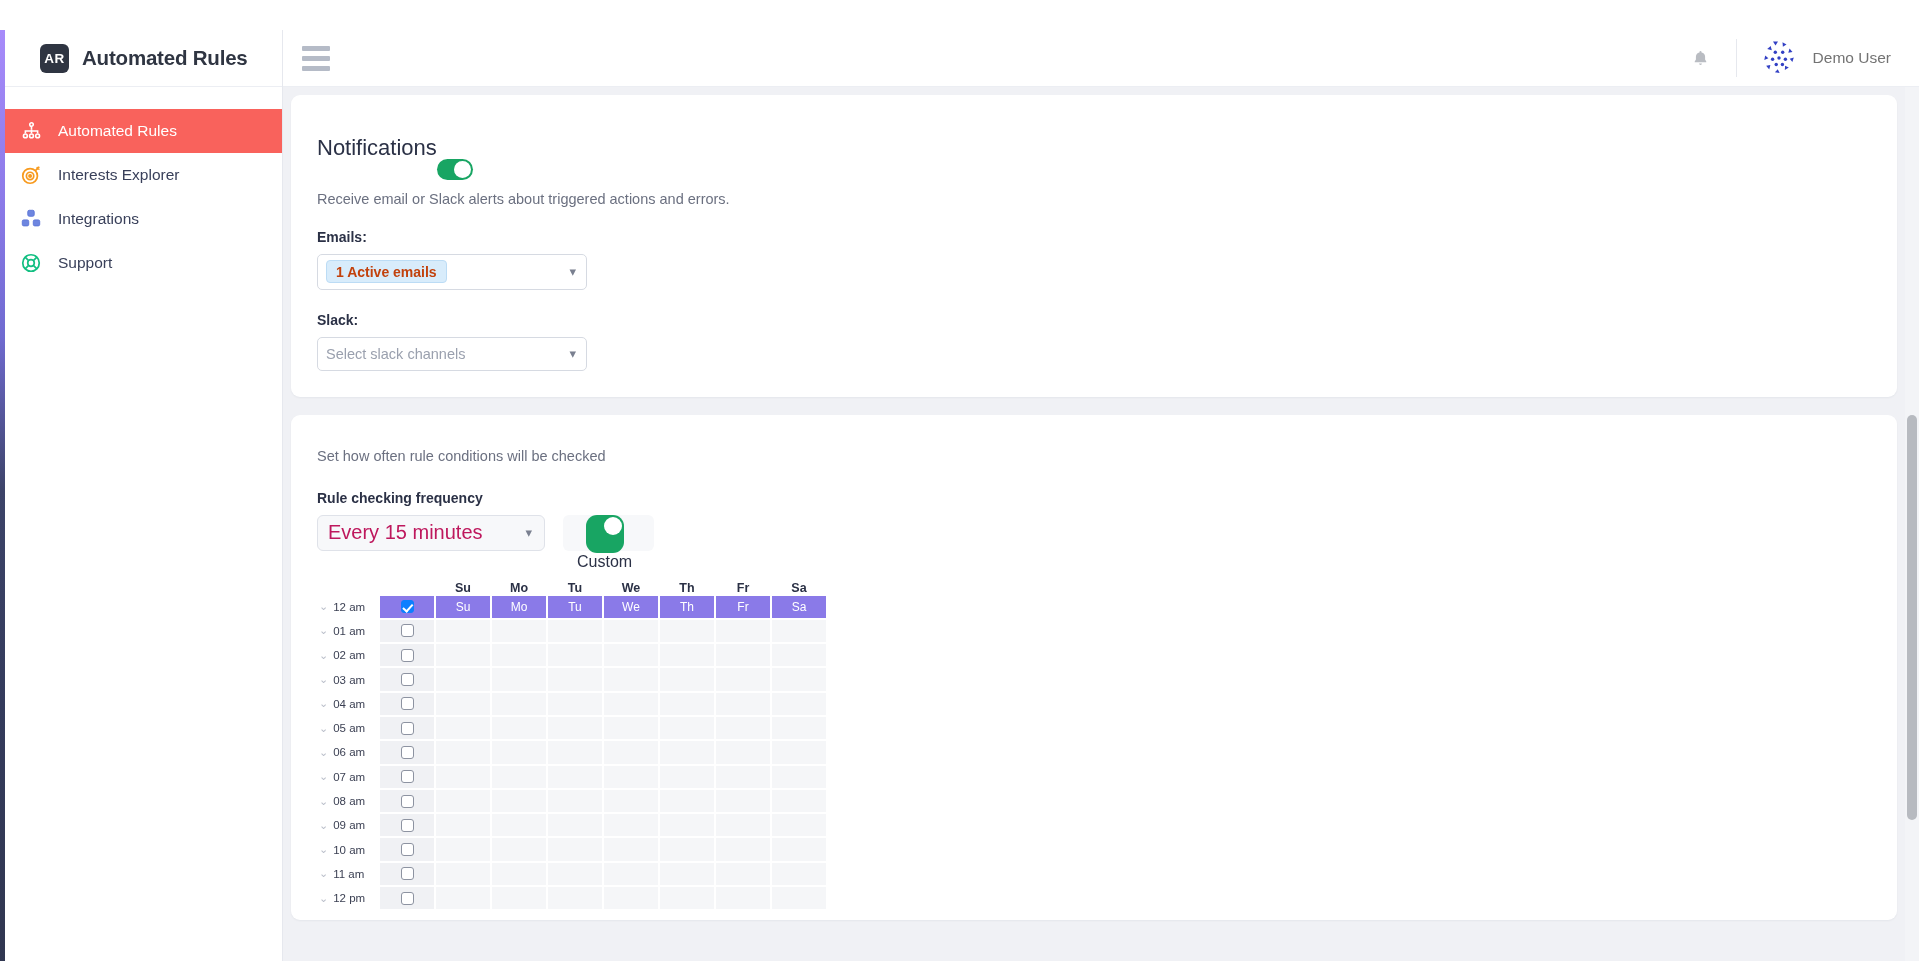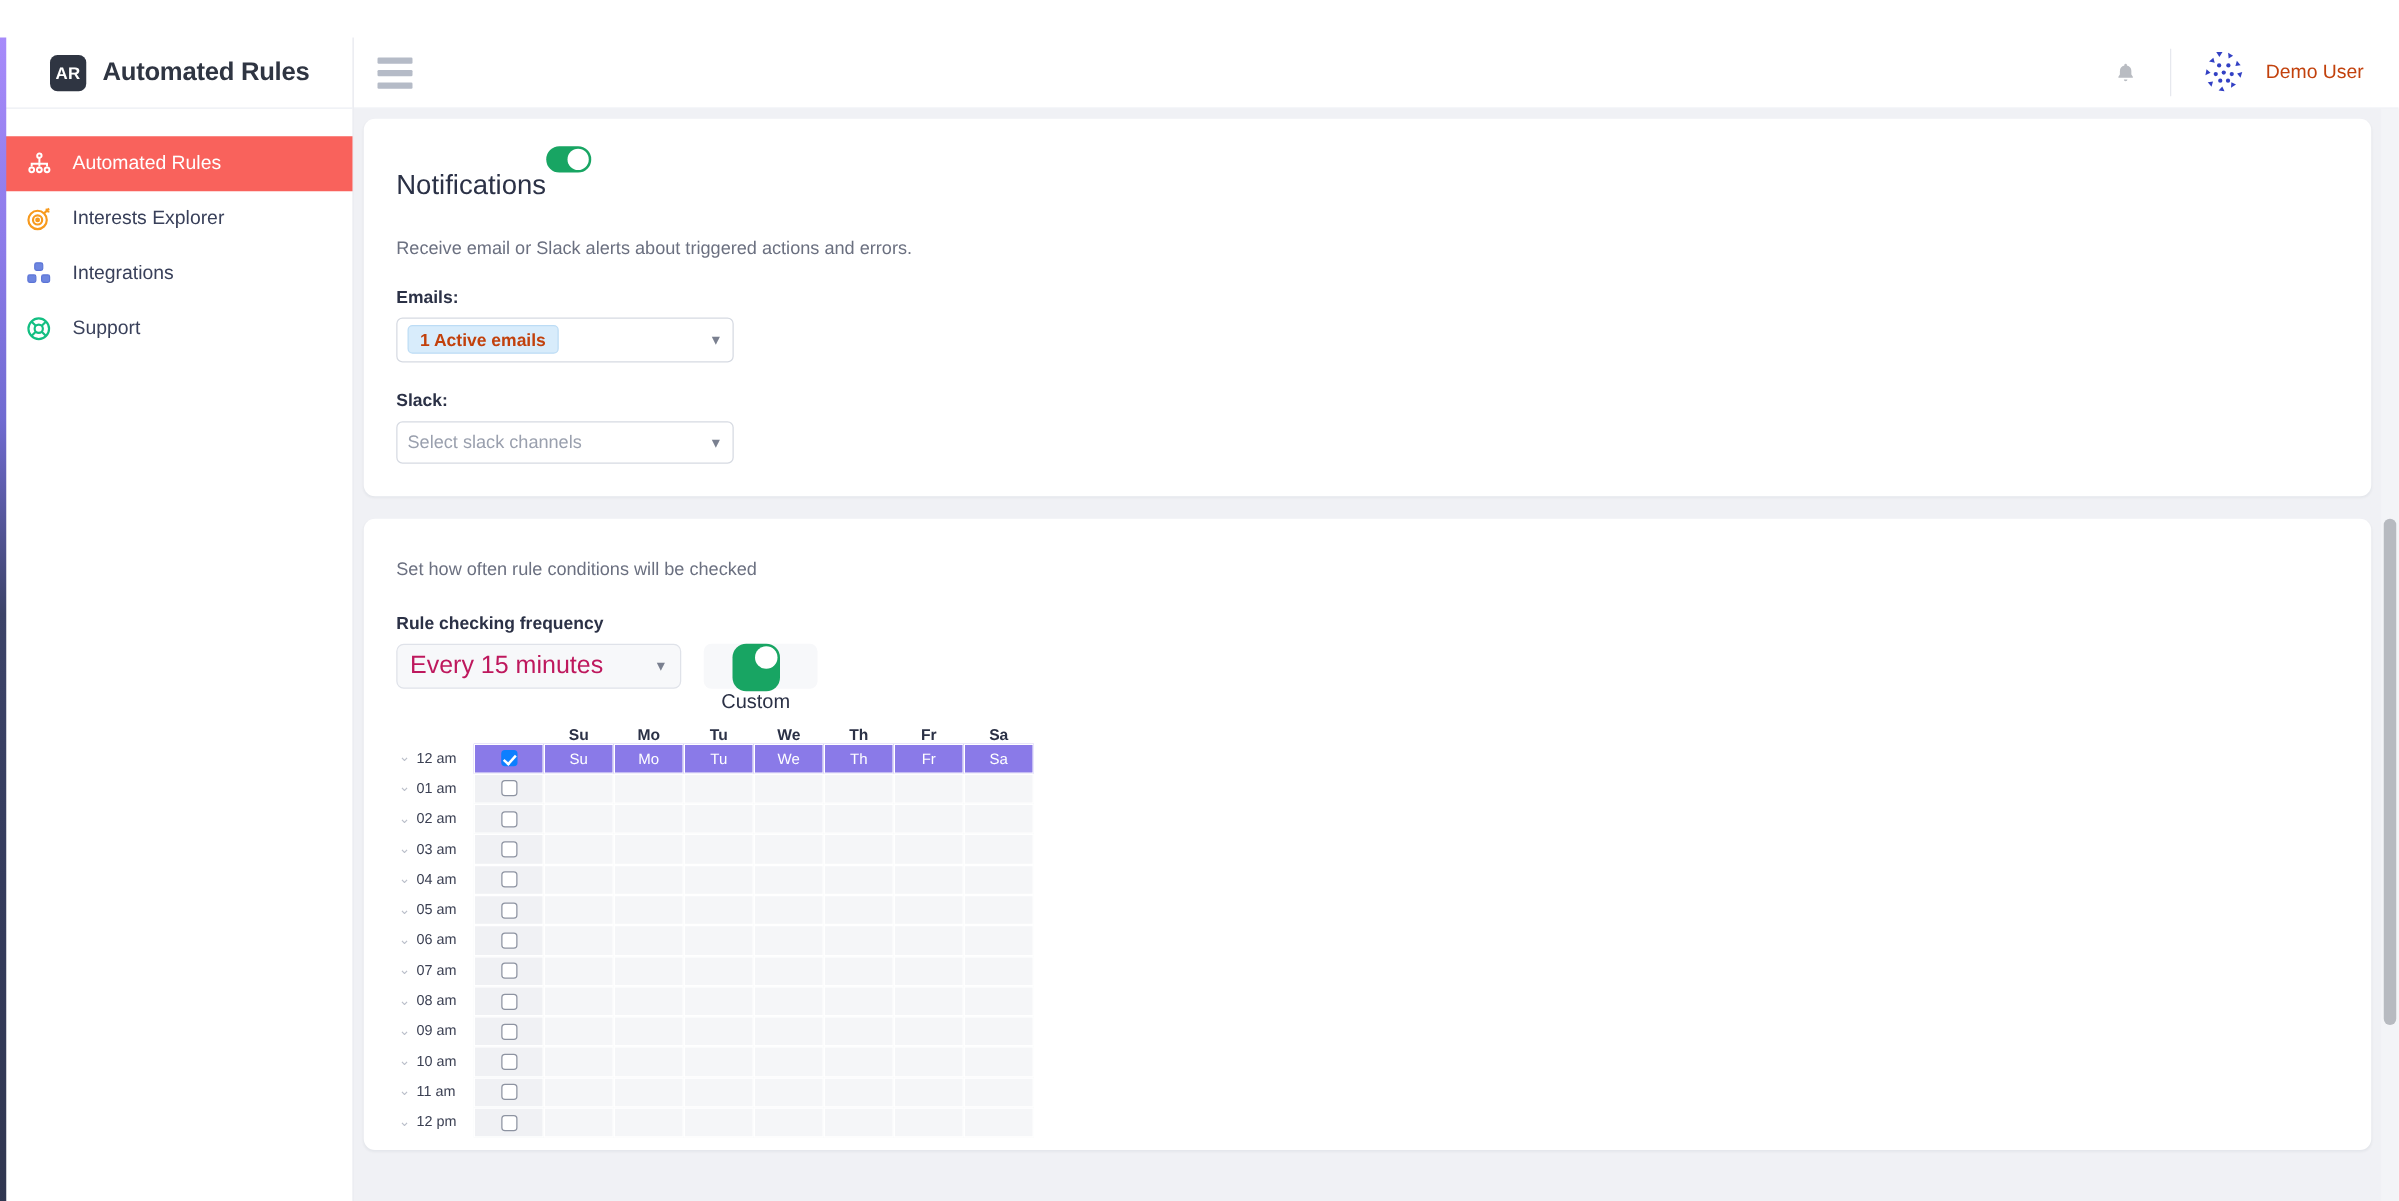"Demo User" .user-name { color: #c2410c -> #737373 }
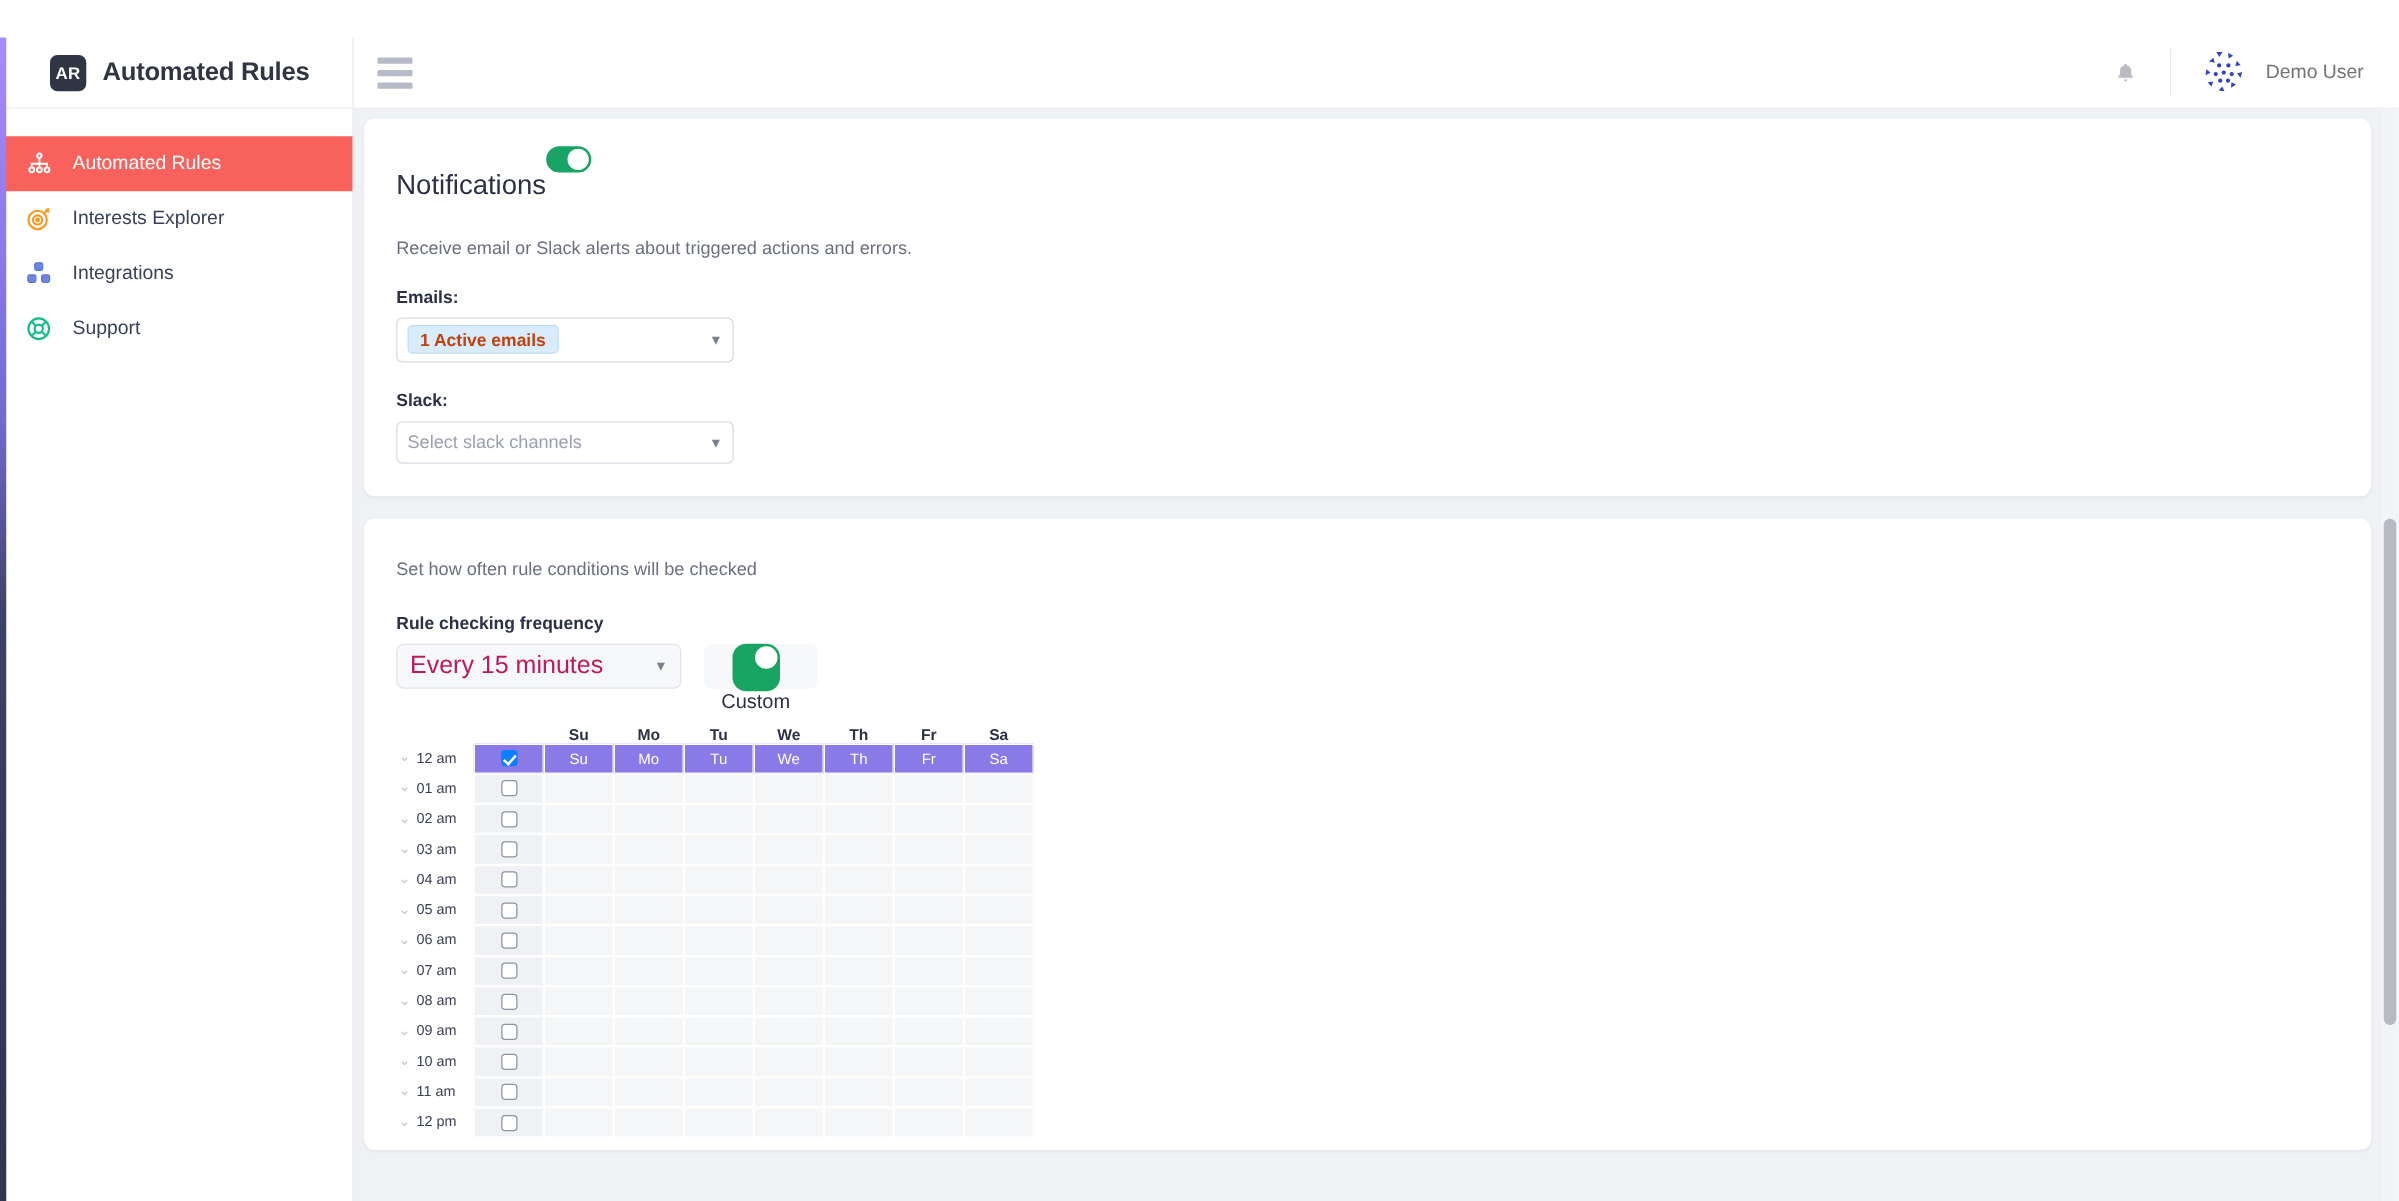"Notifications" .card-title-row { align-items: flex-start -> flex-end }
